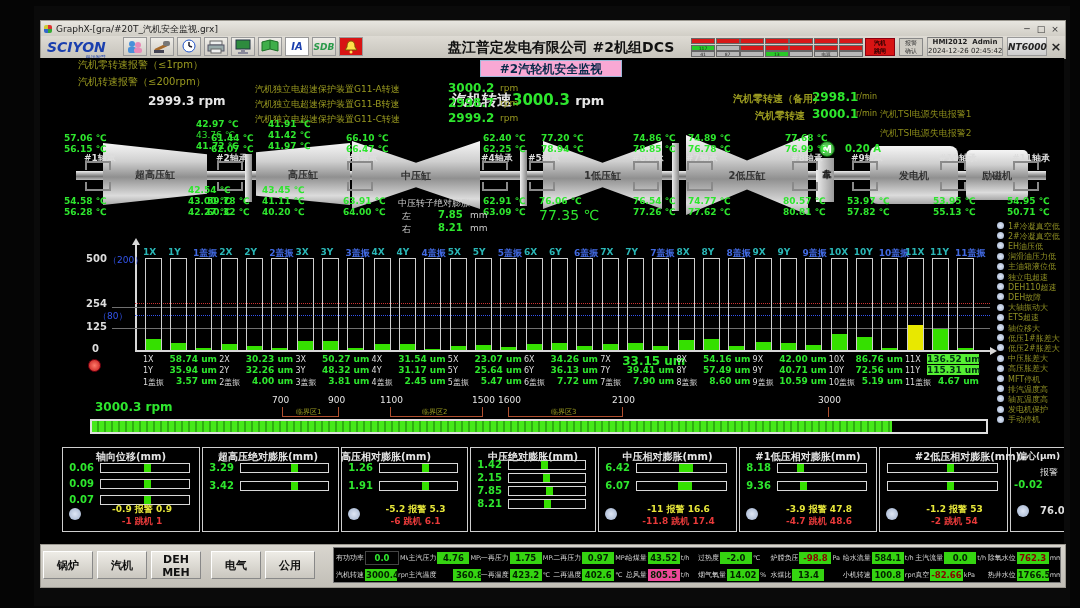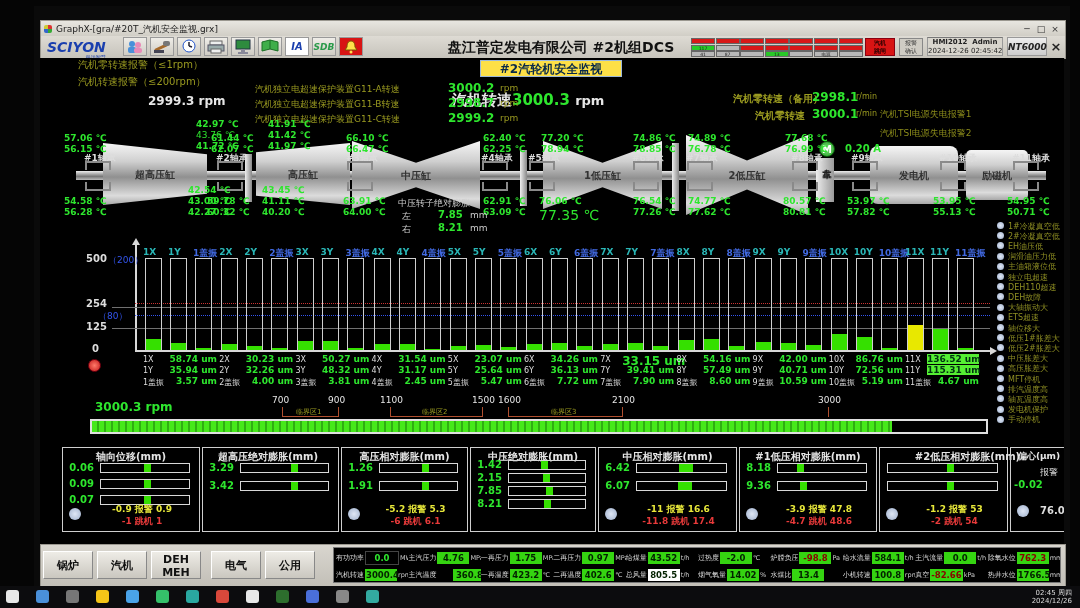"#2汽轮机安全监视" div.abs { background: #fde047 -> #f9a8d4 }
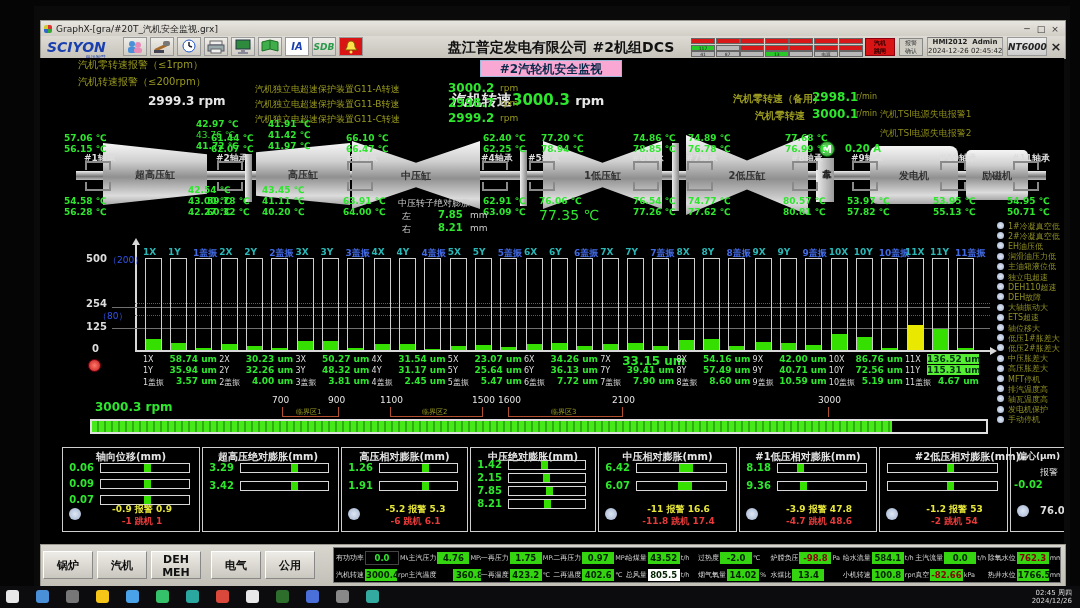"高压相对膨胀(mm)" div.abs { text-align: center -> left }
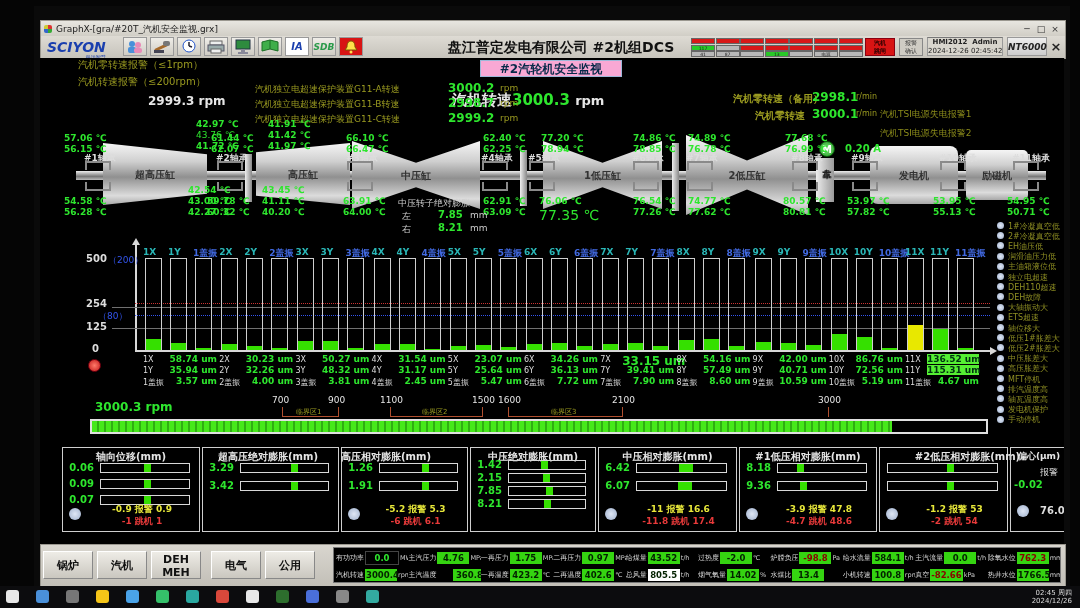"805.5" span.chip { background: #ffffff -> #ec4899 }
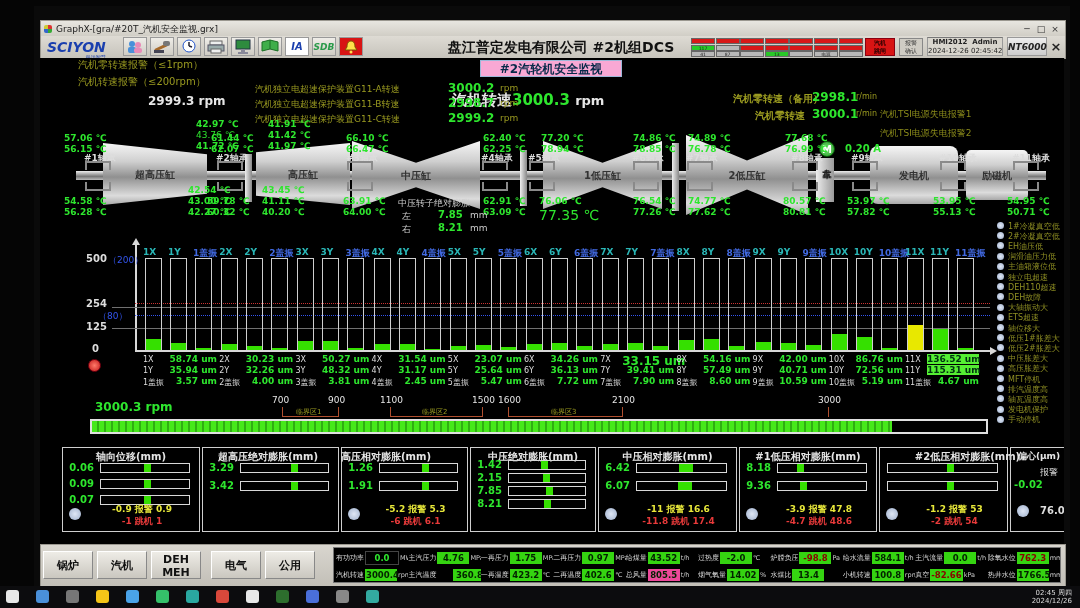"02:45 周四" div { html: <div> <div> <div></div> <div></div> <div></div> <div></div> <div></div> <div></div> <div></div> <div></div> <div></div> <div></div> <div></div> <div></div> <div></div> </div> <div> <span>02:45 周四</span><br><span>2024/12/26</span> </div> </div> -> none }
